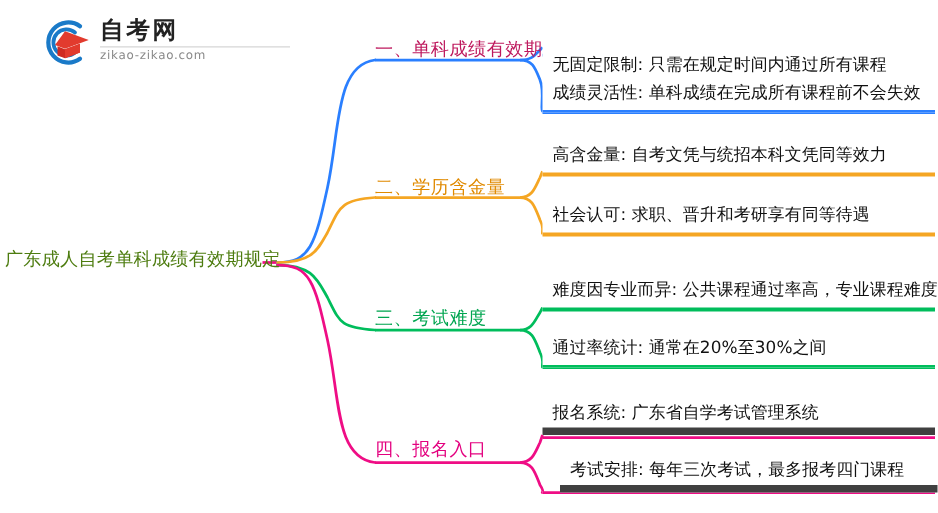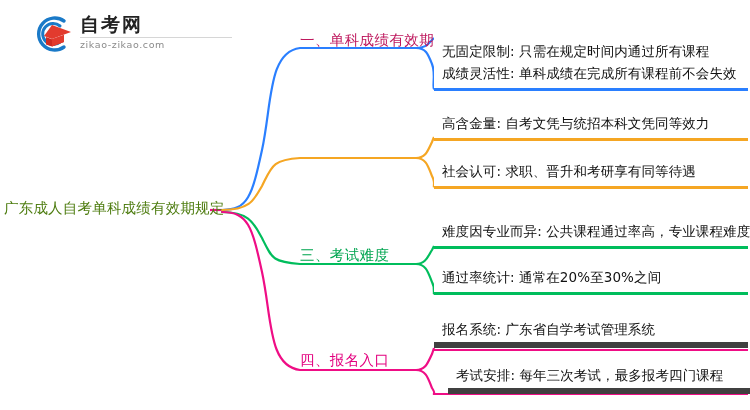"二、学历含金量" div.branch { html: none -> <div>二、学历含金量</div> }
